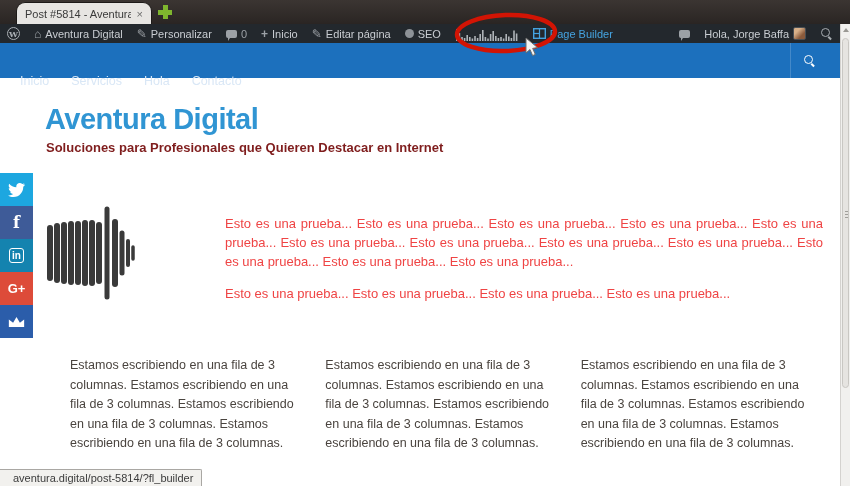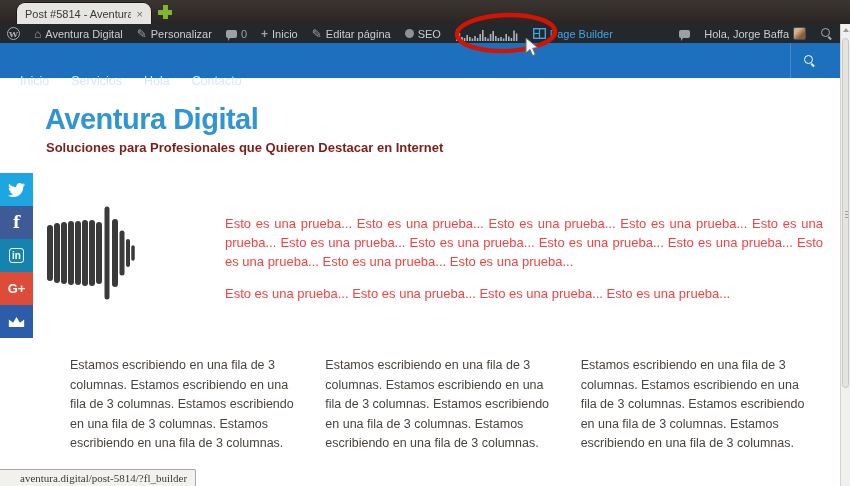"aventura.digital/post-5814/?fl_builder" .statusbar { font-family: Liberation Serif, serif -> none; padding: 2px 8px 0 20px -> 2px 8px 0 13px }
